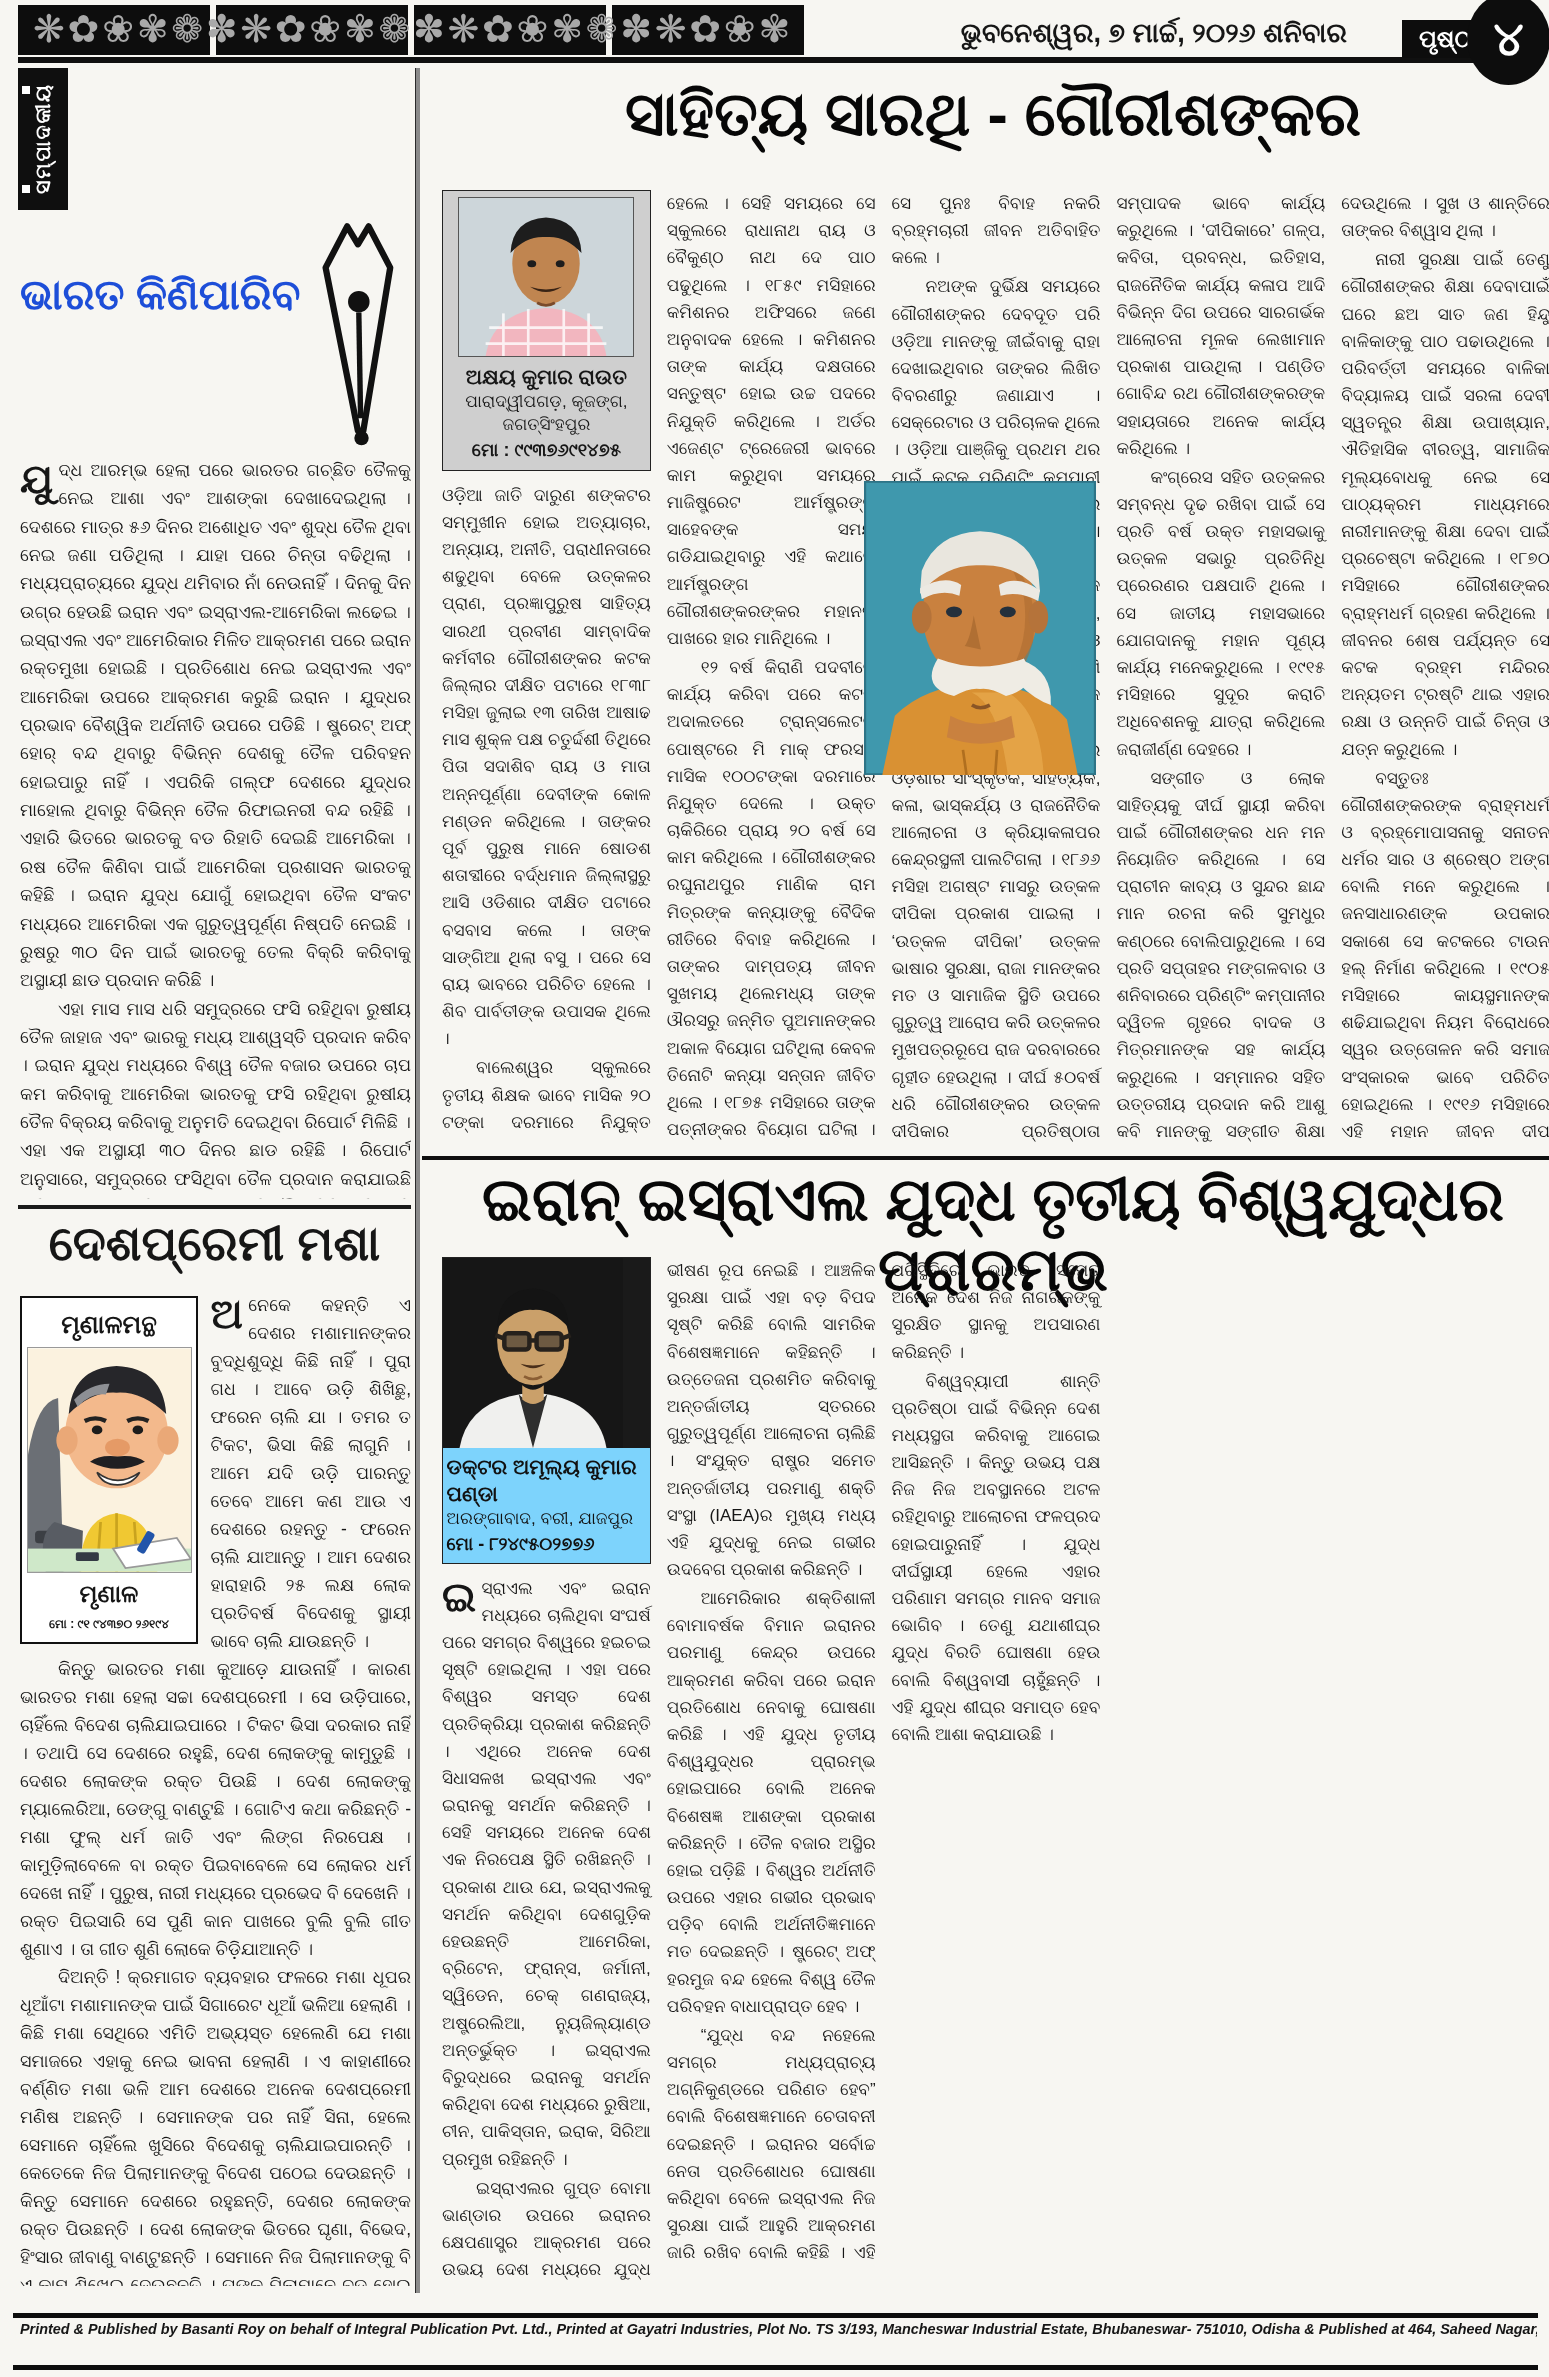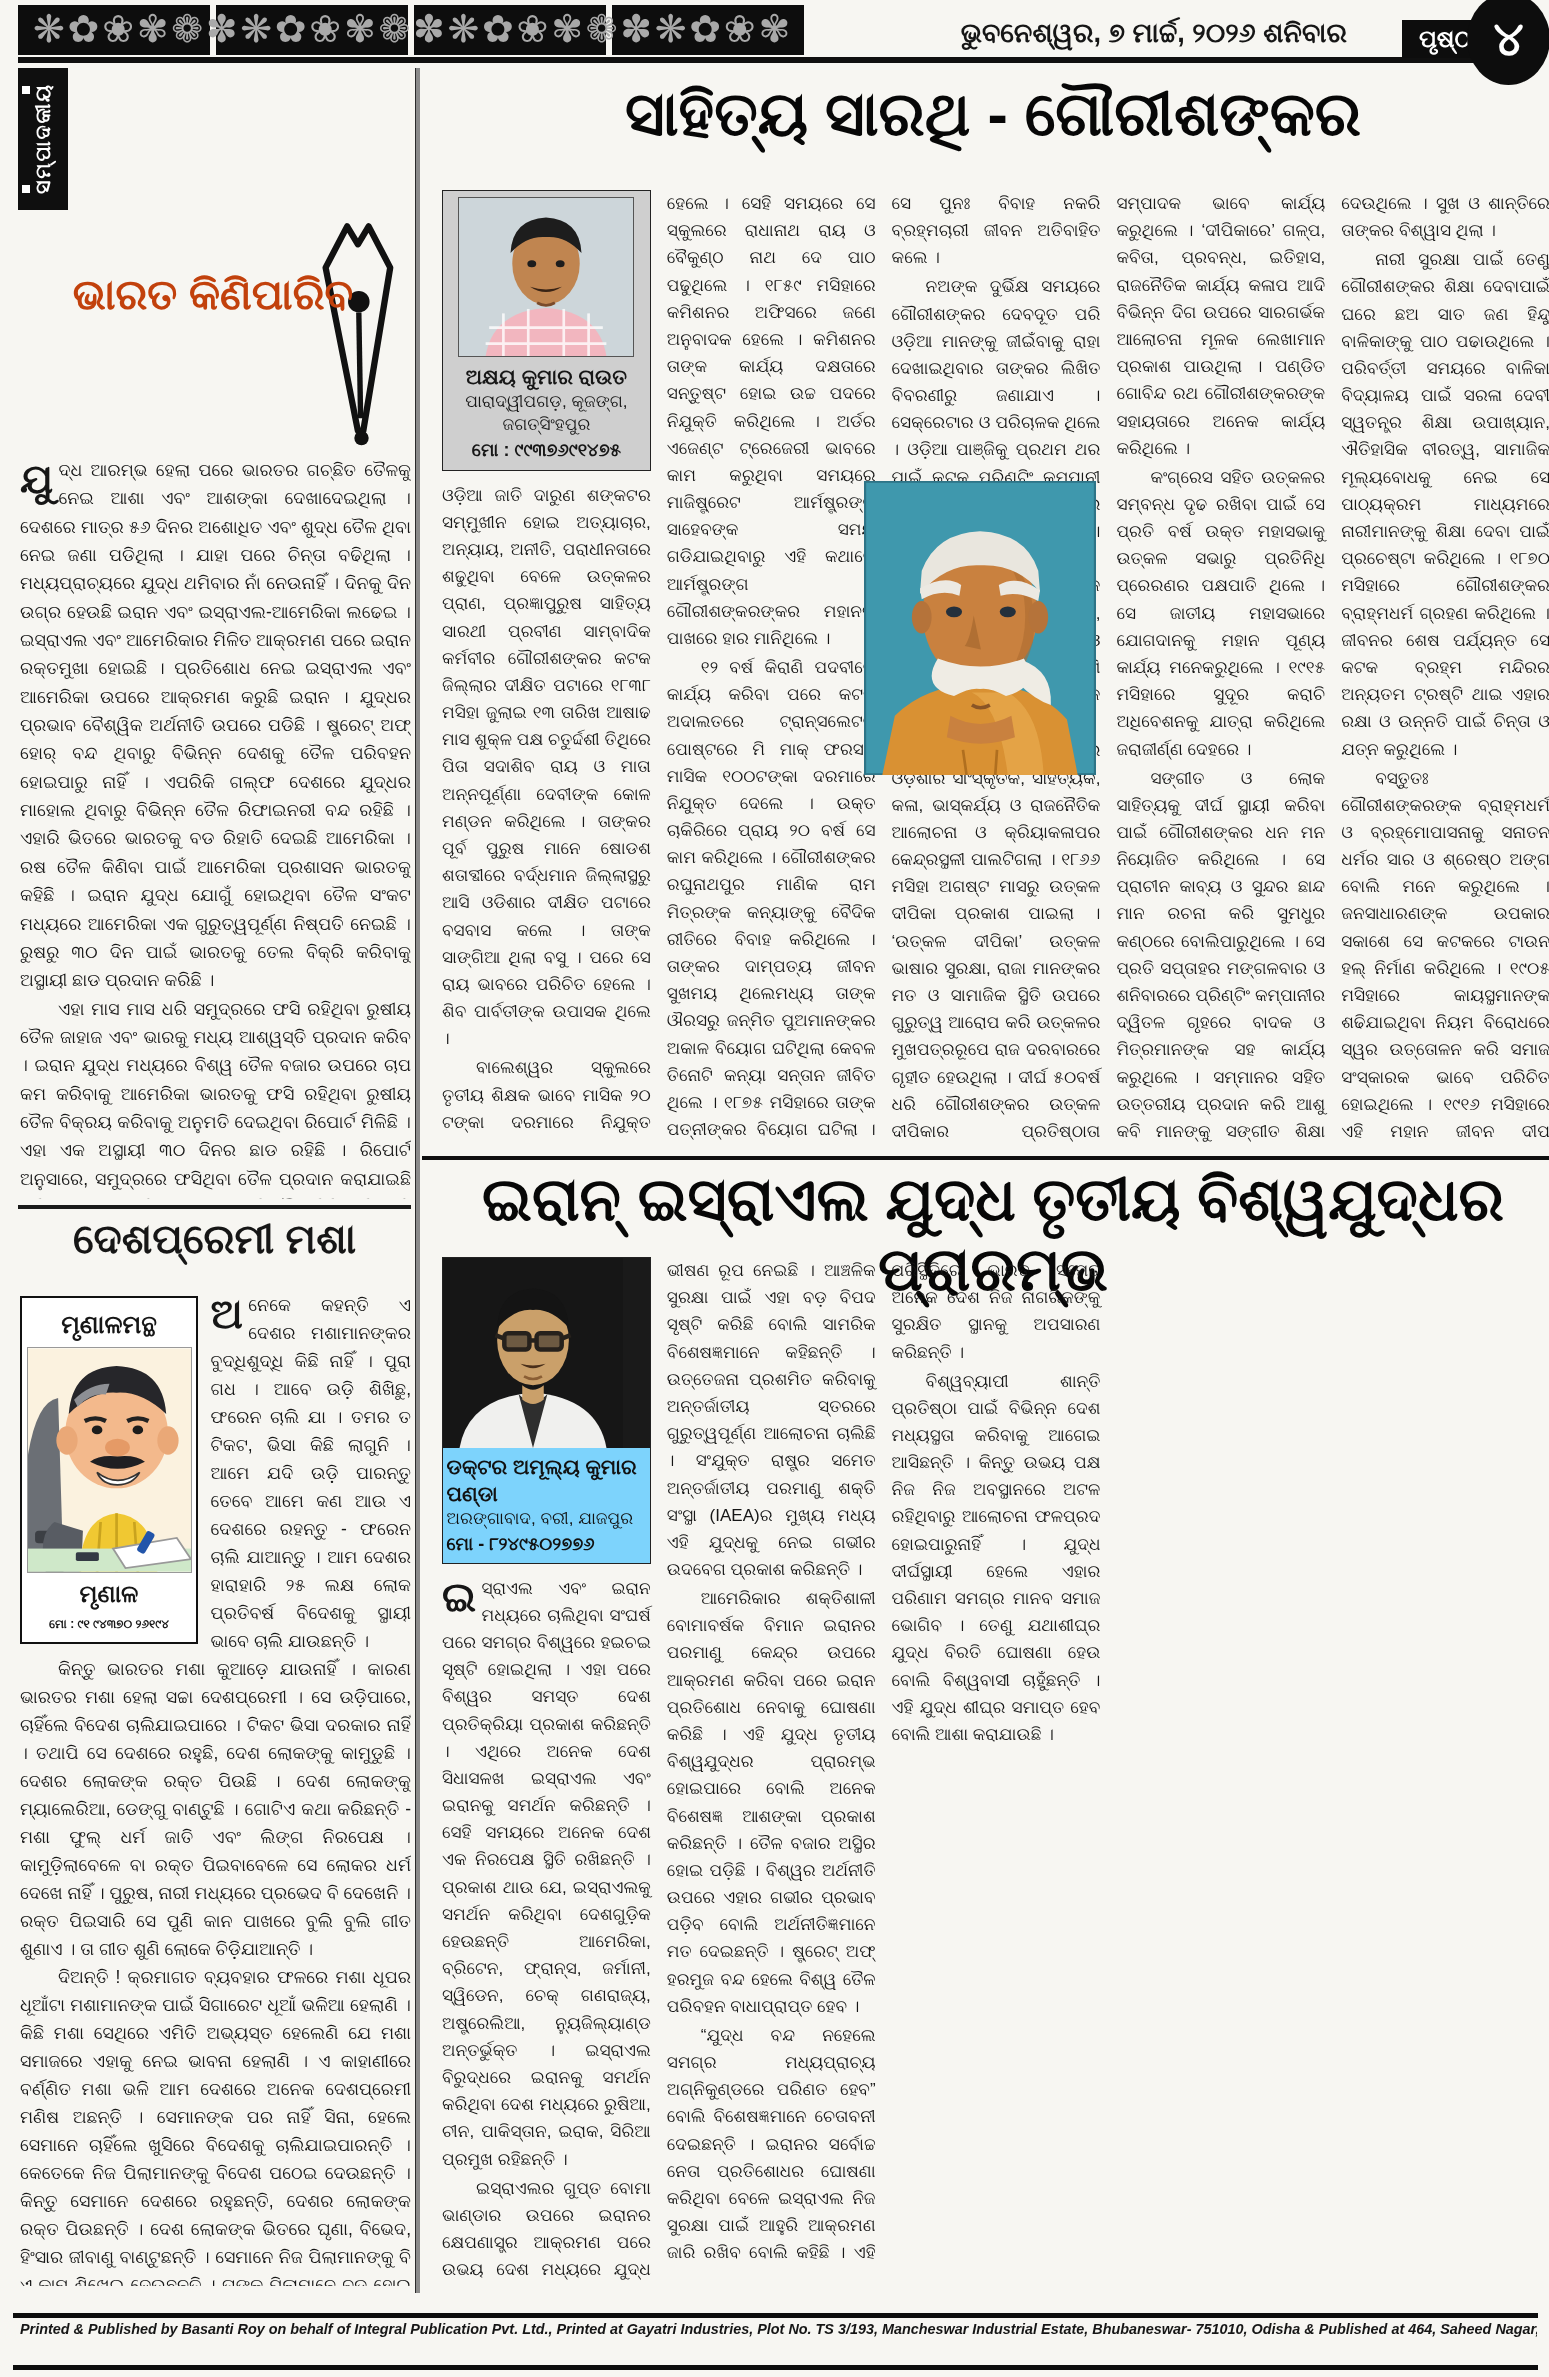"ଭାରତ କିଣିପାରିବ" .edit-headline { color: #c2410c -> #1d4ed8; text-align: center -> none }
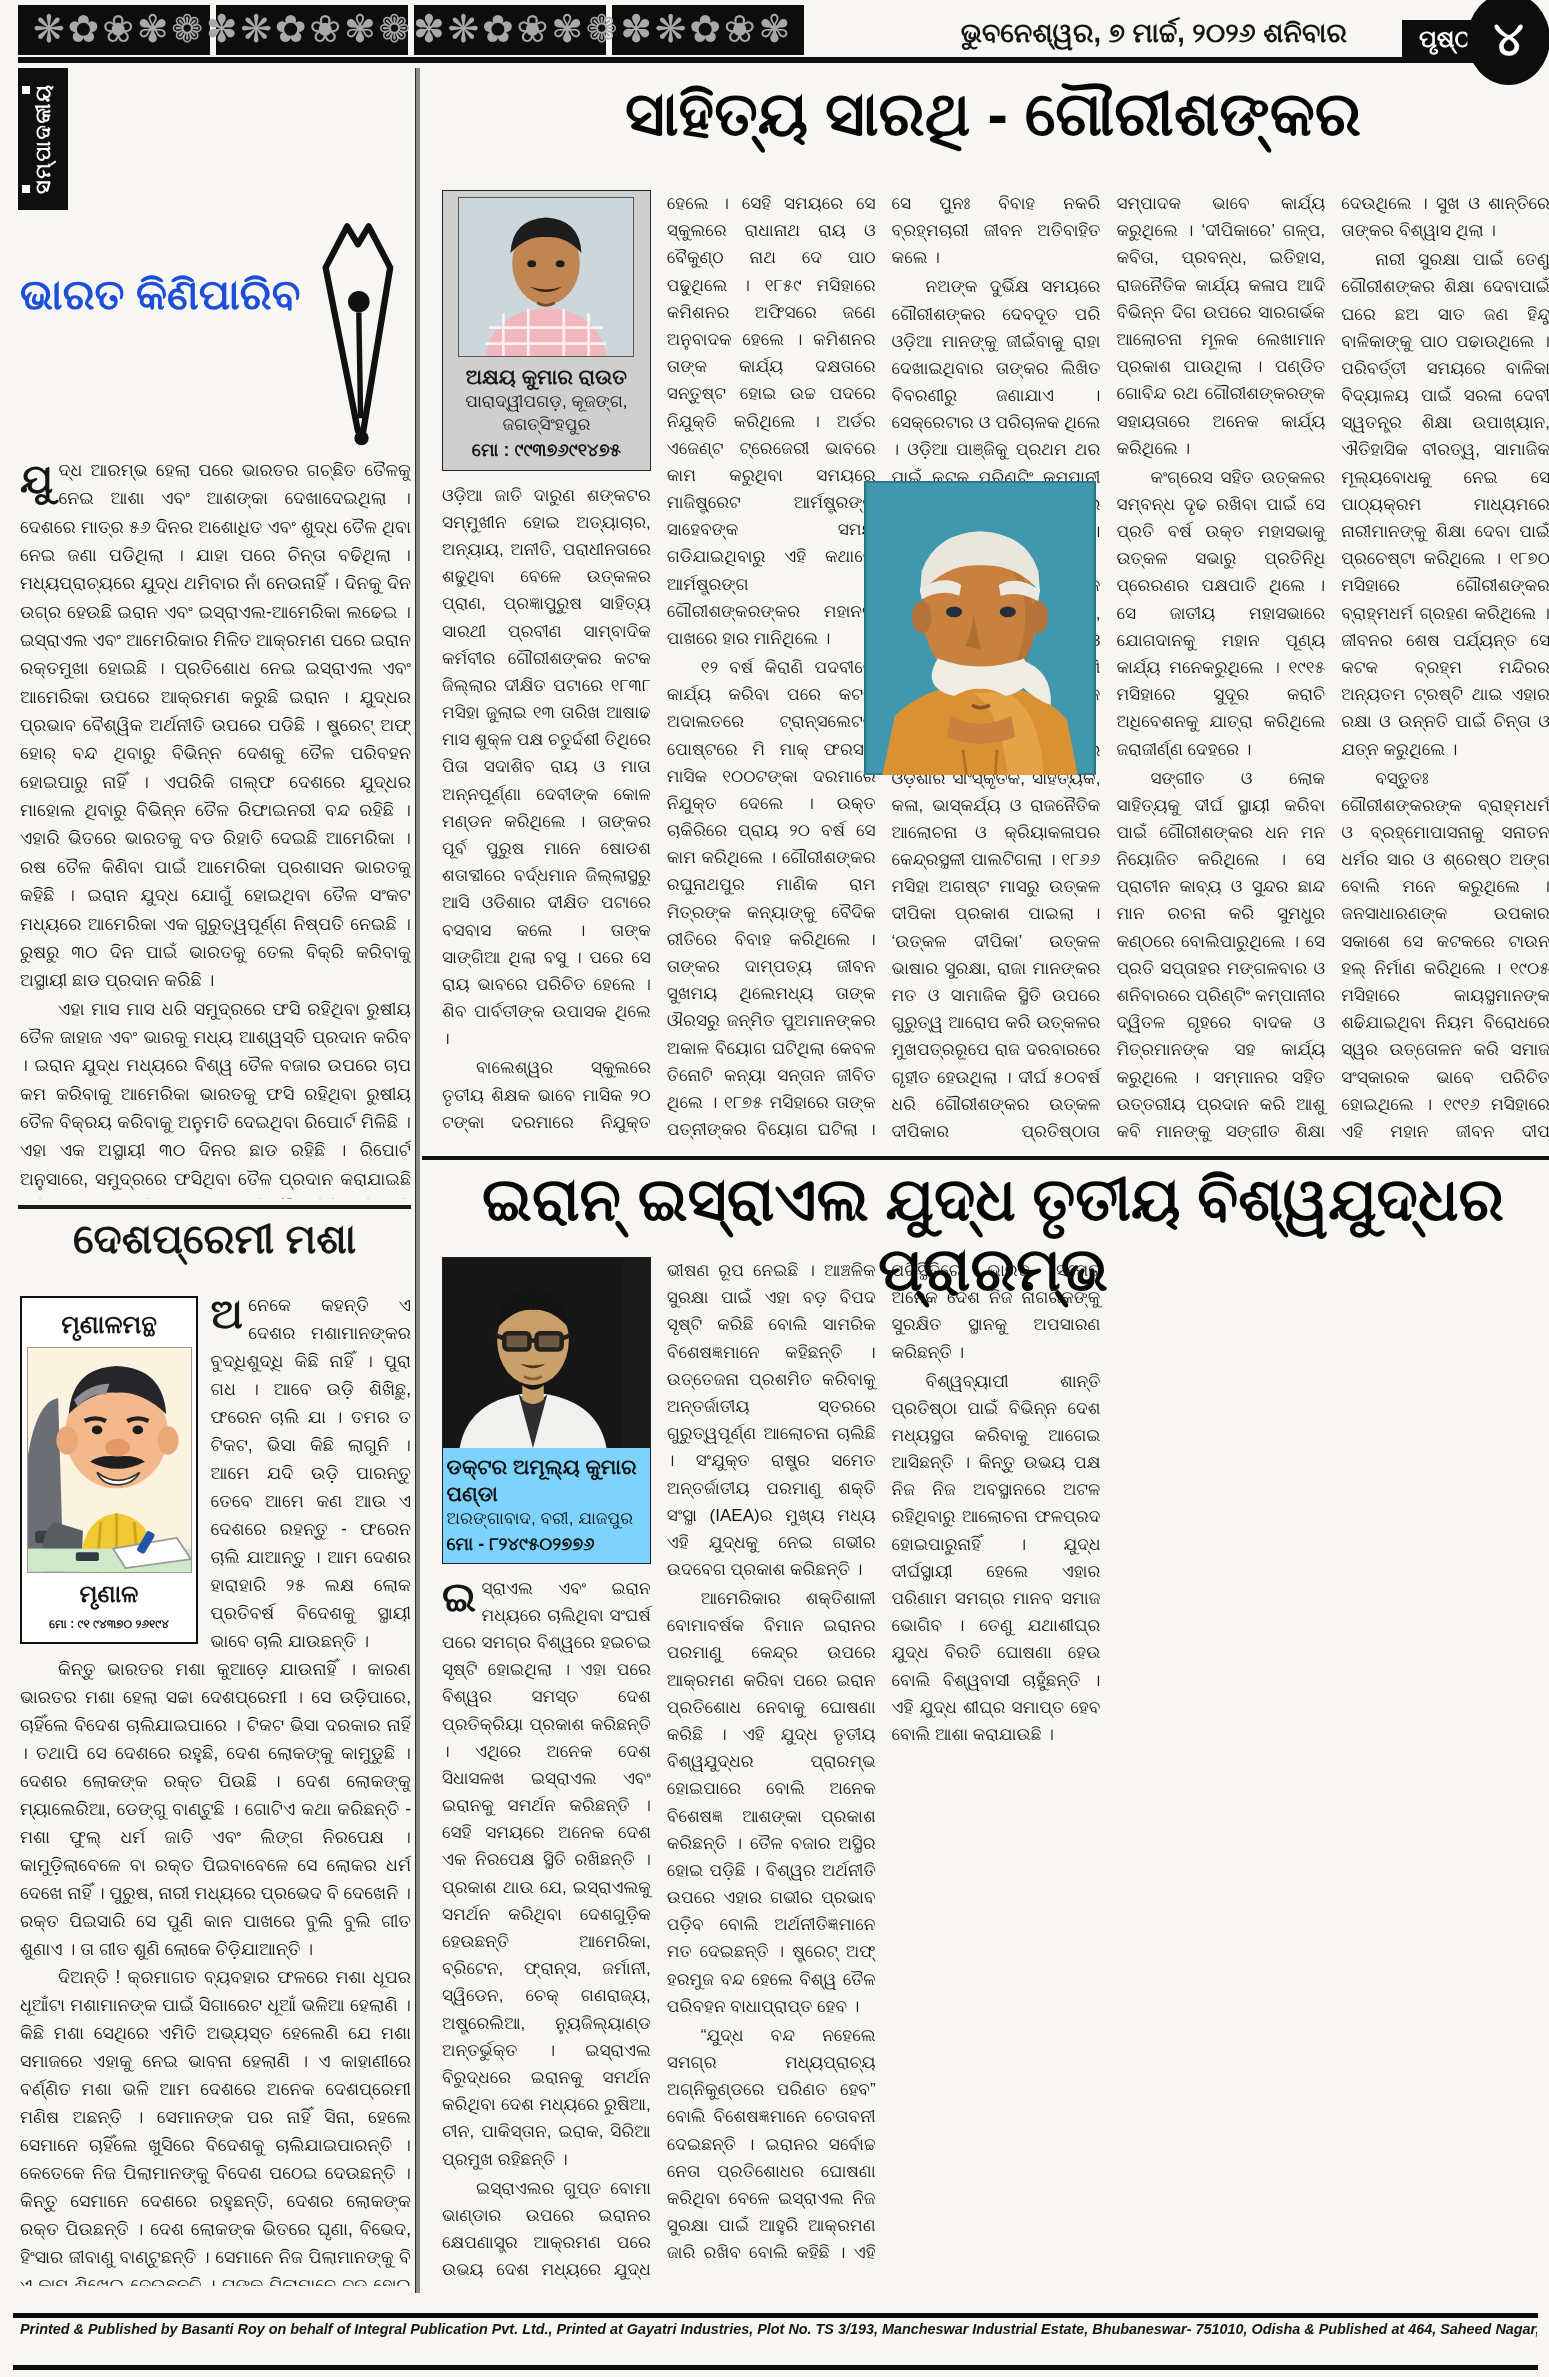"ଦେଶପ୍ରେମୀ ମଶା" .mosq-headline { font-size: 41px -> 48px }
